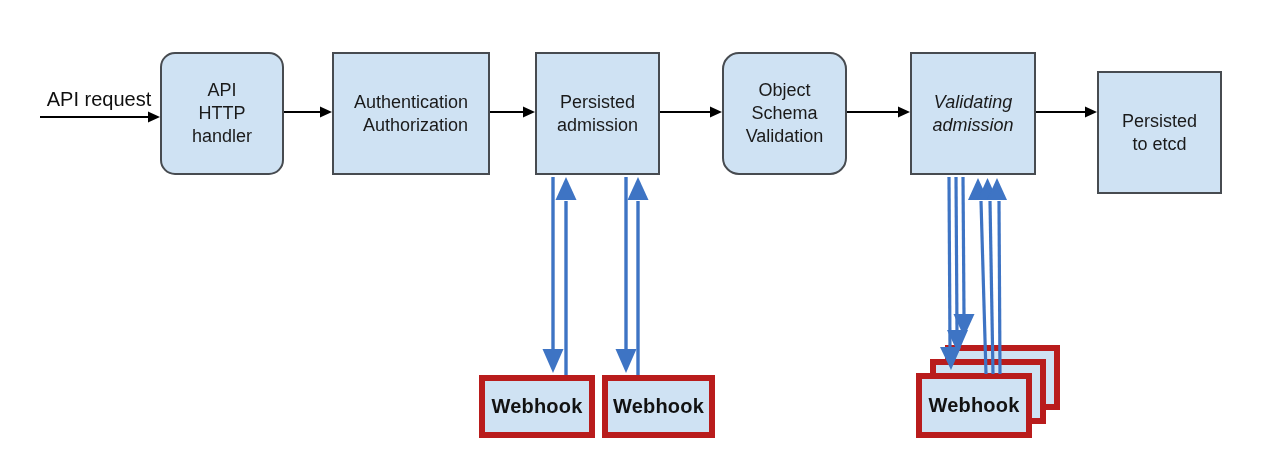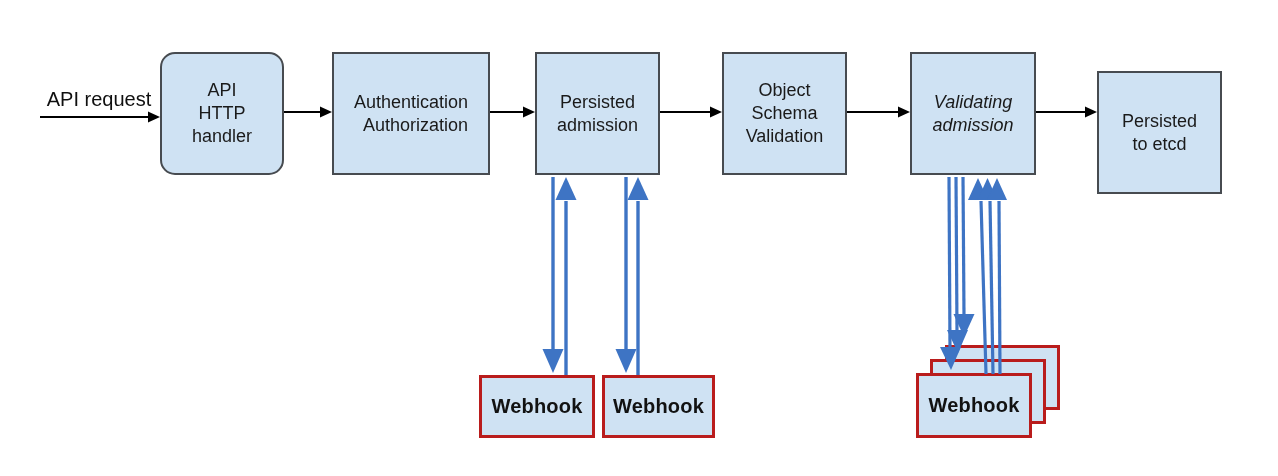"Object" div.node { border-radius: none -> 17px }
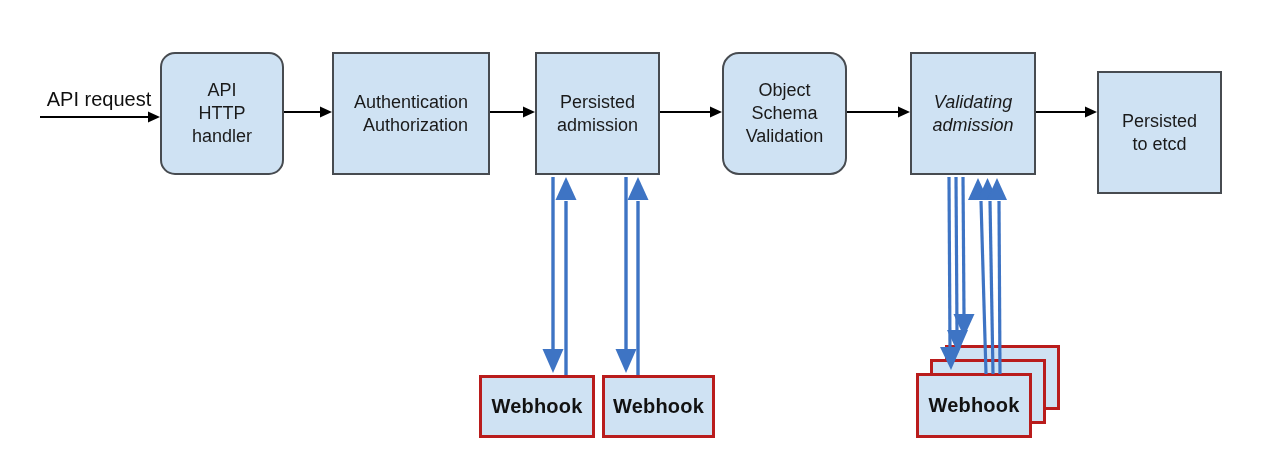"Webhook" .webhook { border: 3px solid #b91c1c -> 6px solid #b91c1c }
